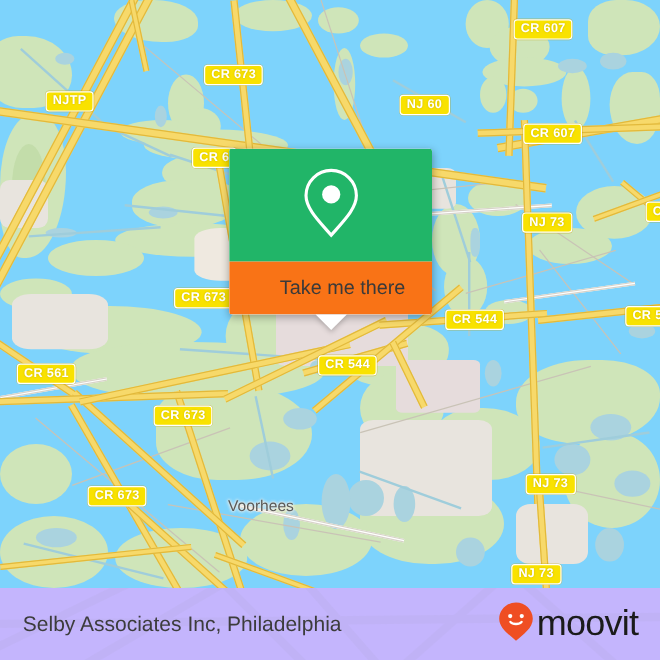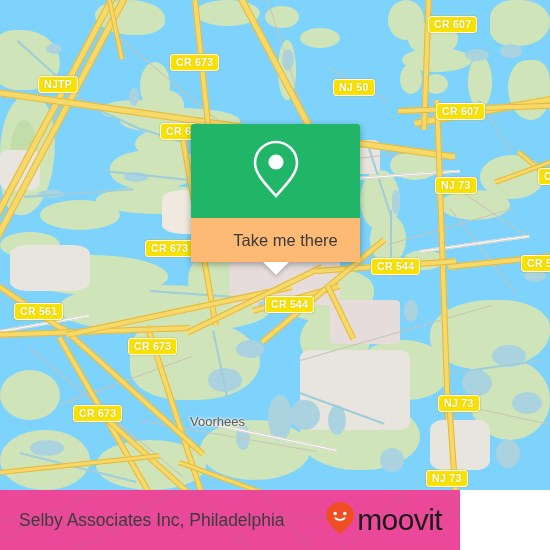"NJ 50" div.shield { text: 50 -> 60 }
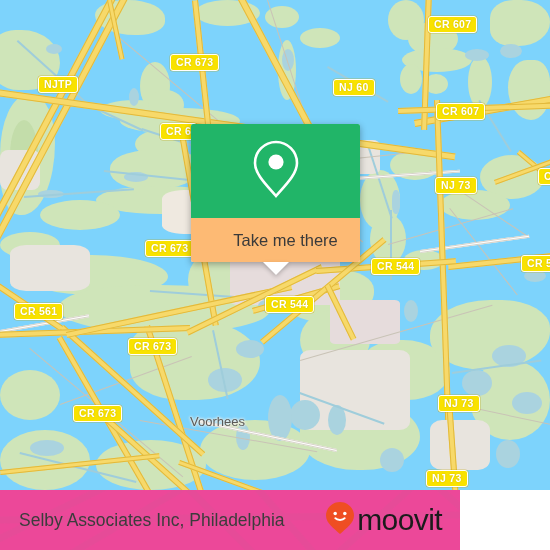"Take me there" #popup-foot { background: #fdba74 -> #f97316 }
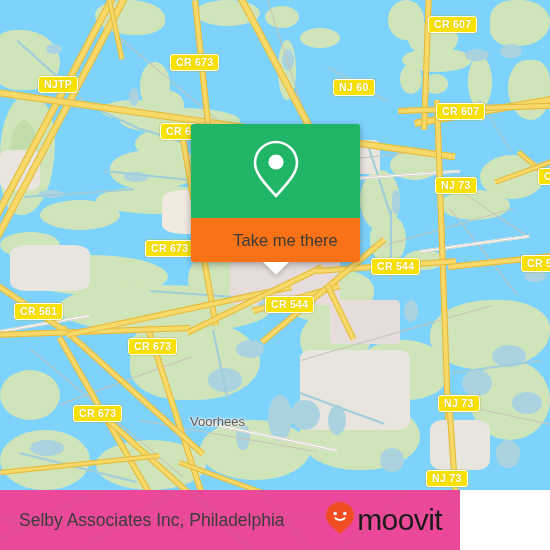"Selby Associates Inc, Philadelphia" #footer { background: #ec4899 -> #c4b5fd; width: 460px -> 550px }
